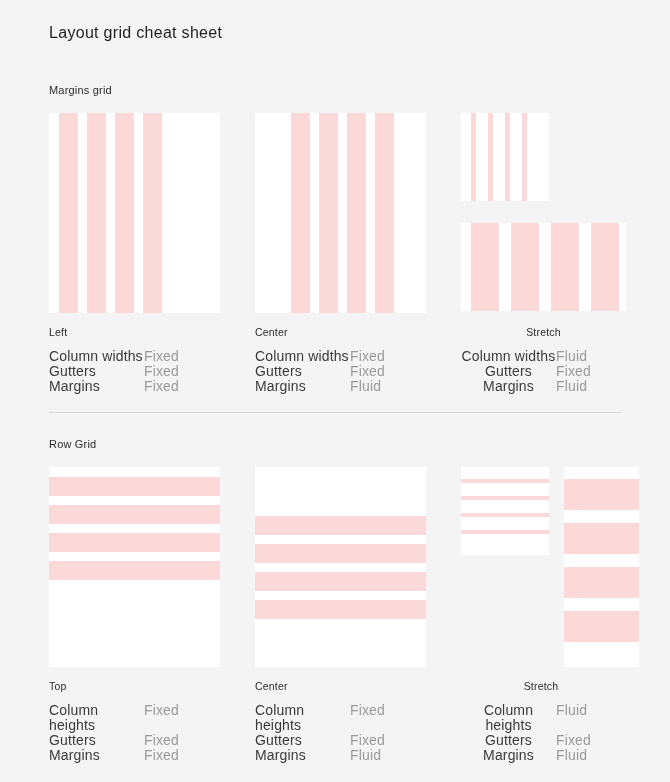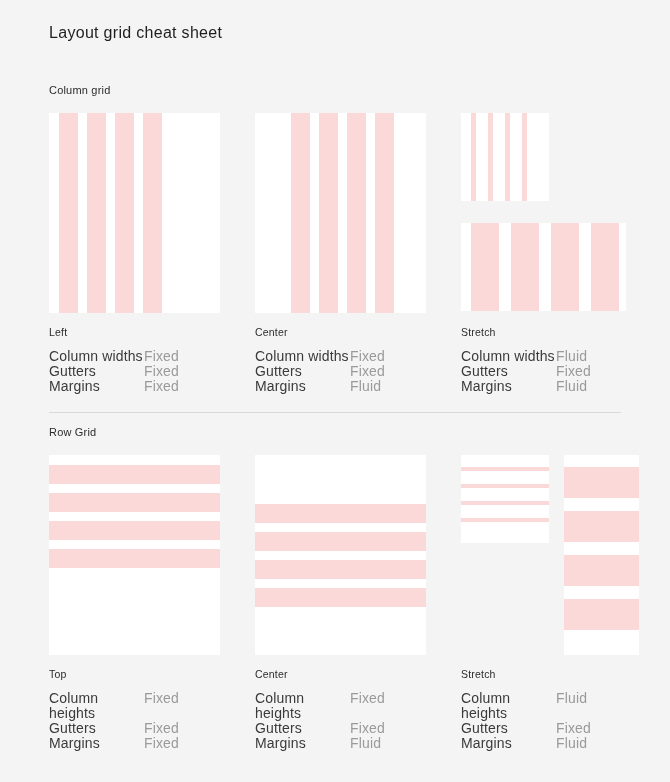"Column grid" h2.section-title { text: Column -> Margins }
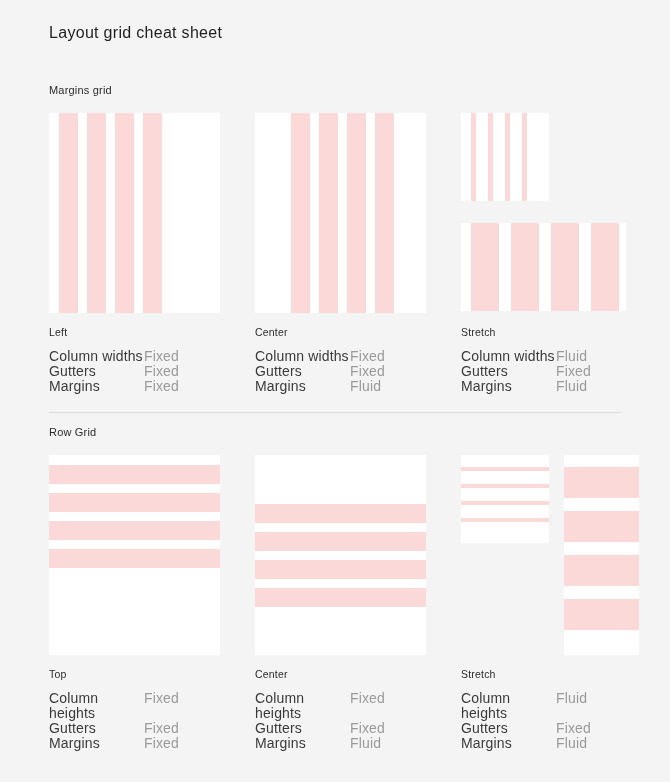"Stretch" .grid-cell:last-child { text-align: none -> center }
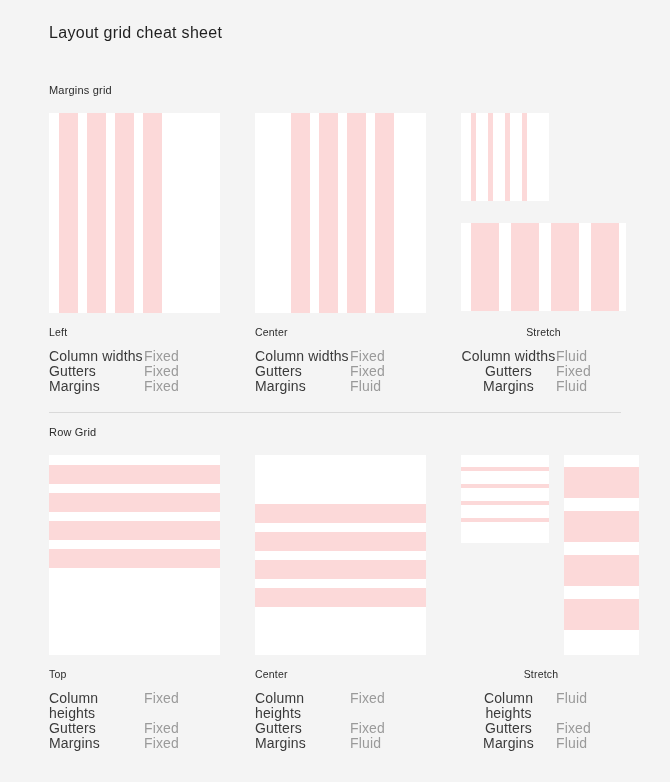"Row Grid" #section-row-grid { top: 426px -> 438px }
